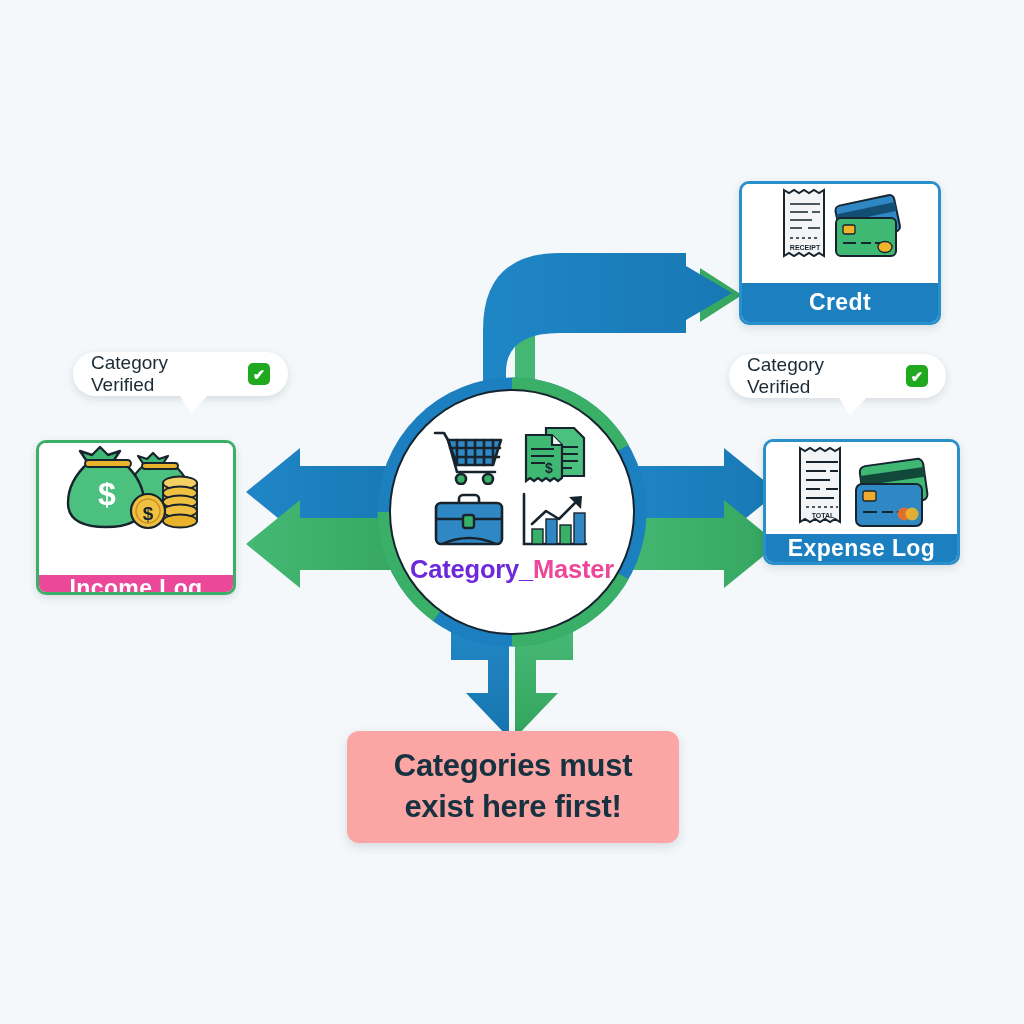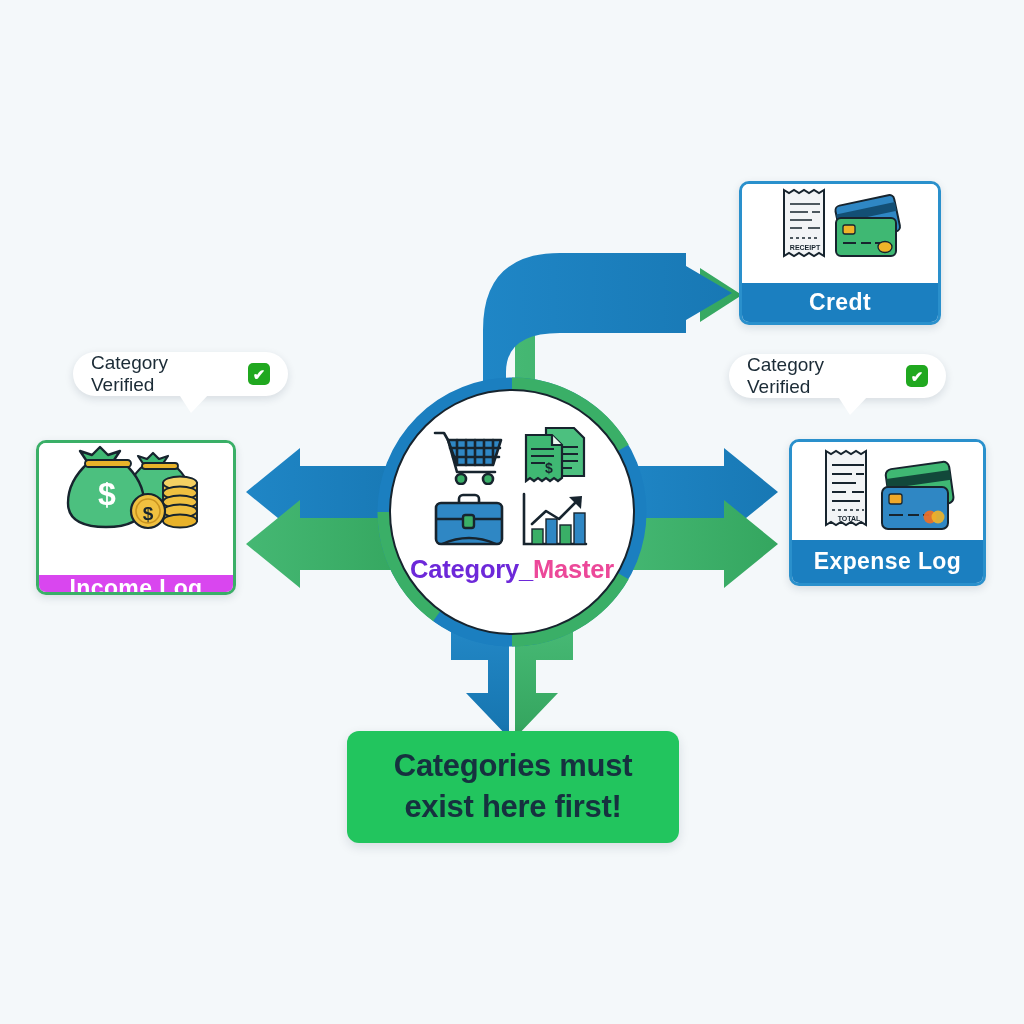"Expense Log" #card-expense { height: 147px -> 126px; left: 789px -> 763px }
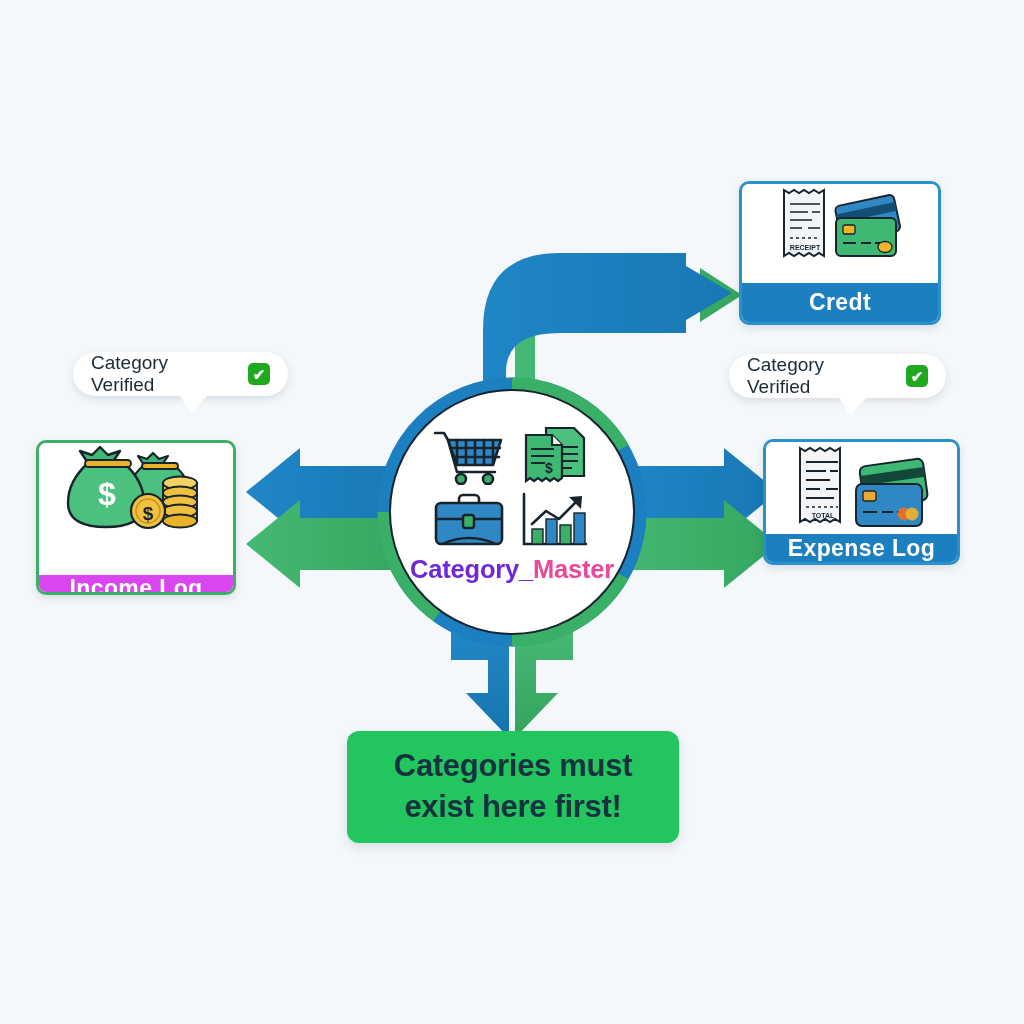"Income Log" #card-income .label { background: #d946ef -> #ec4899 }
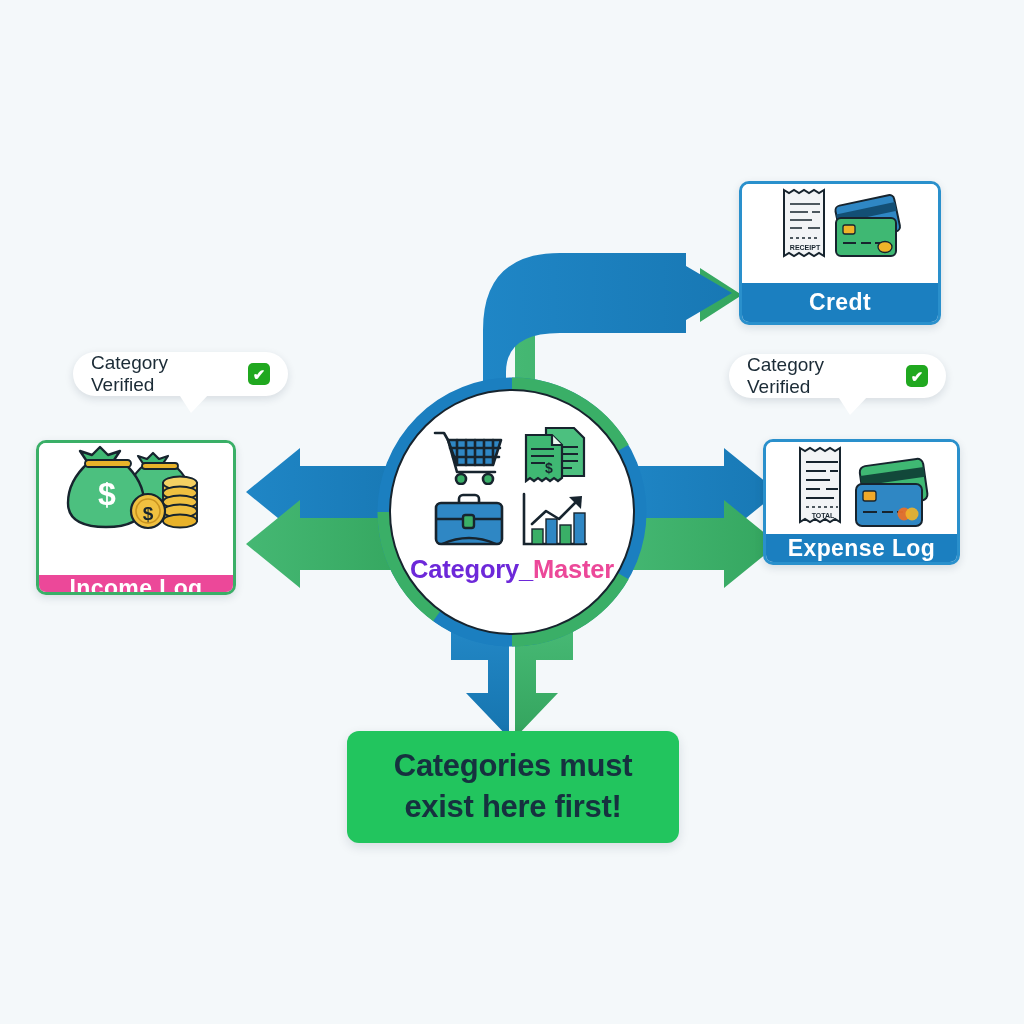"Categories must" #callout { background: #22c55e -> #fca5a5 }
